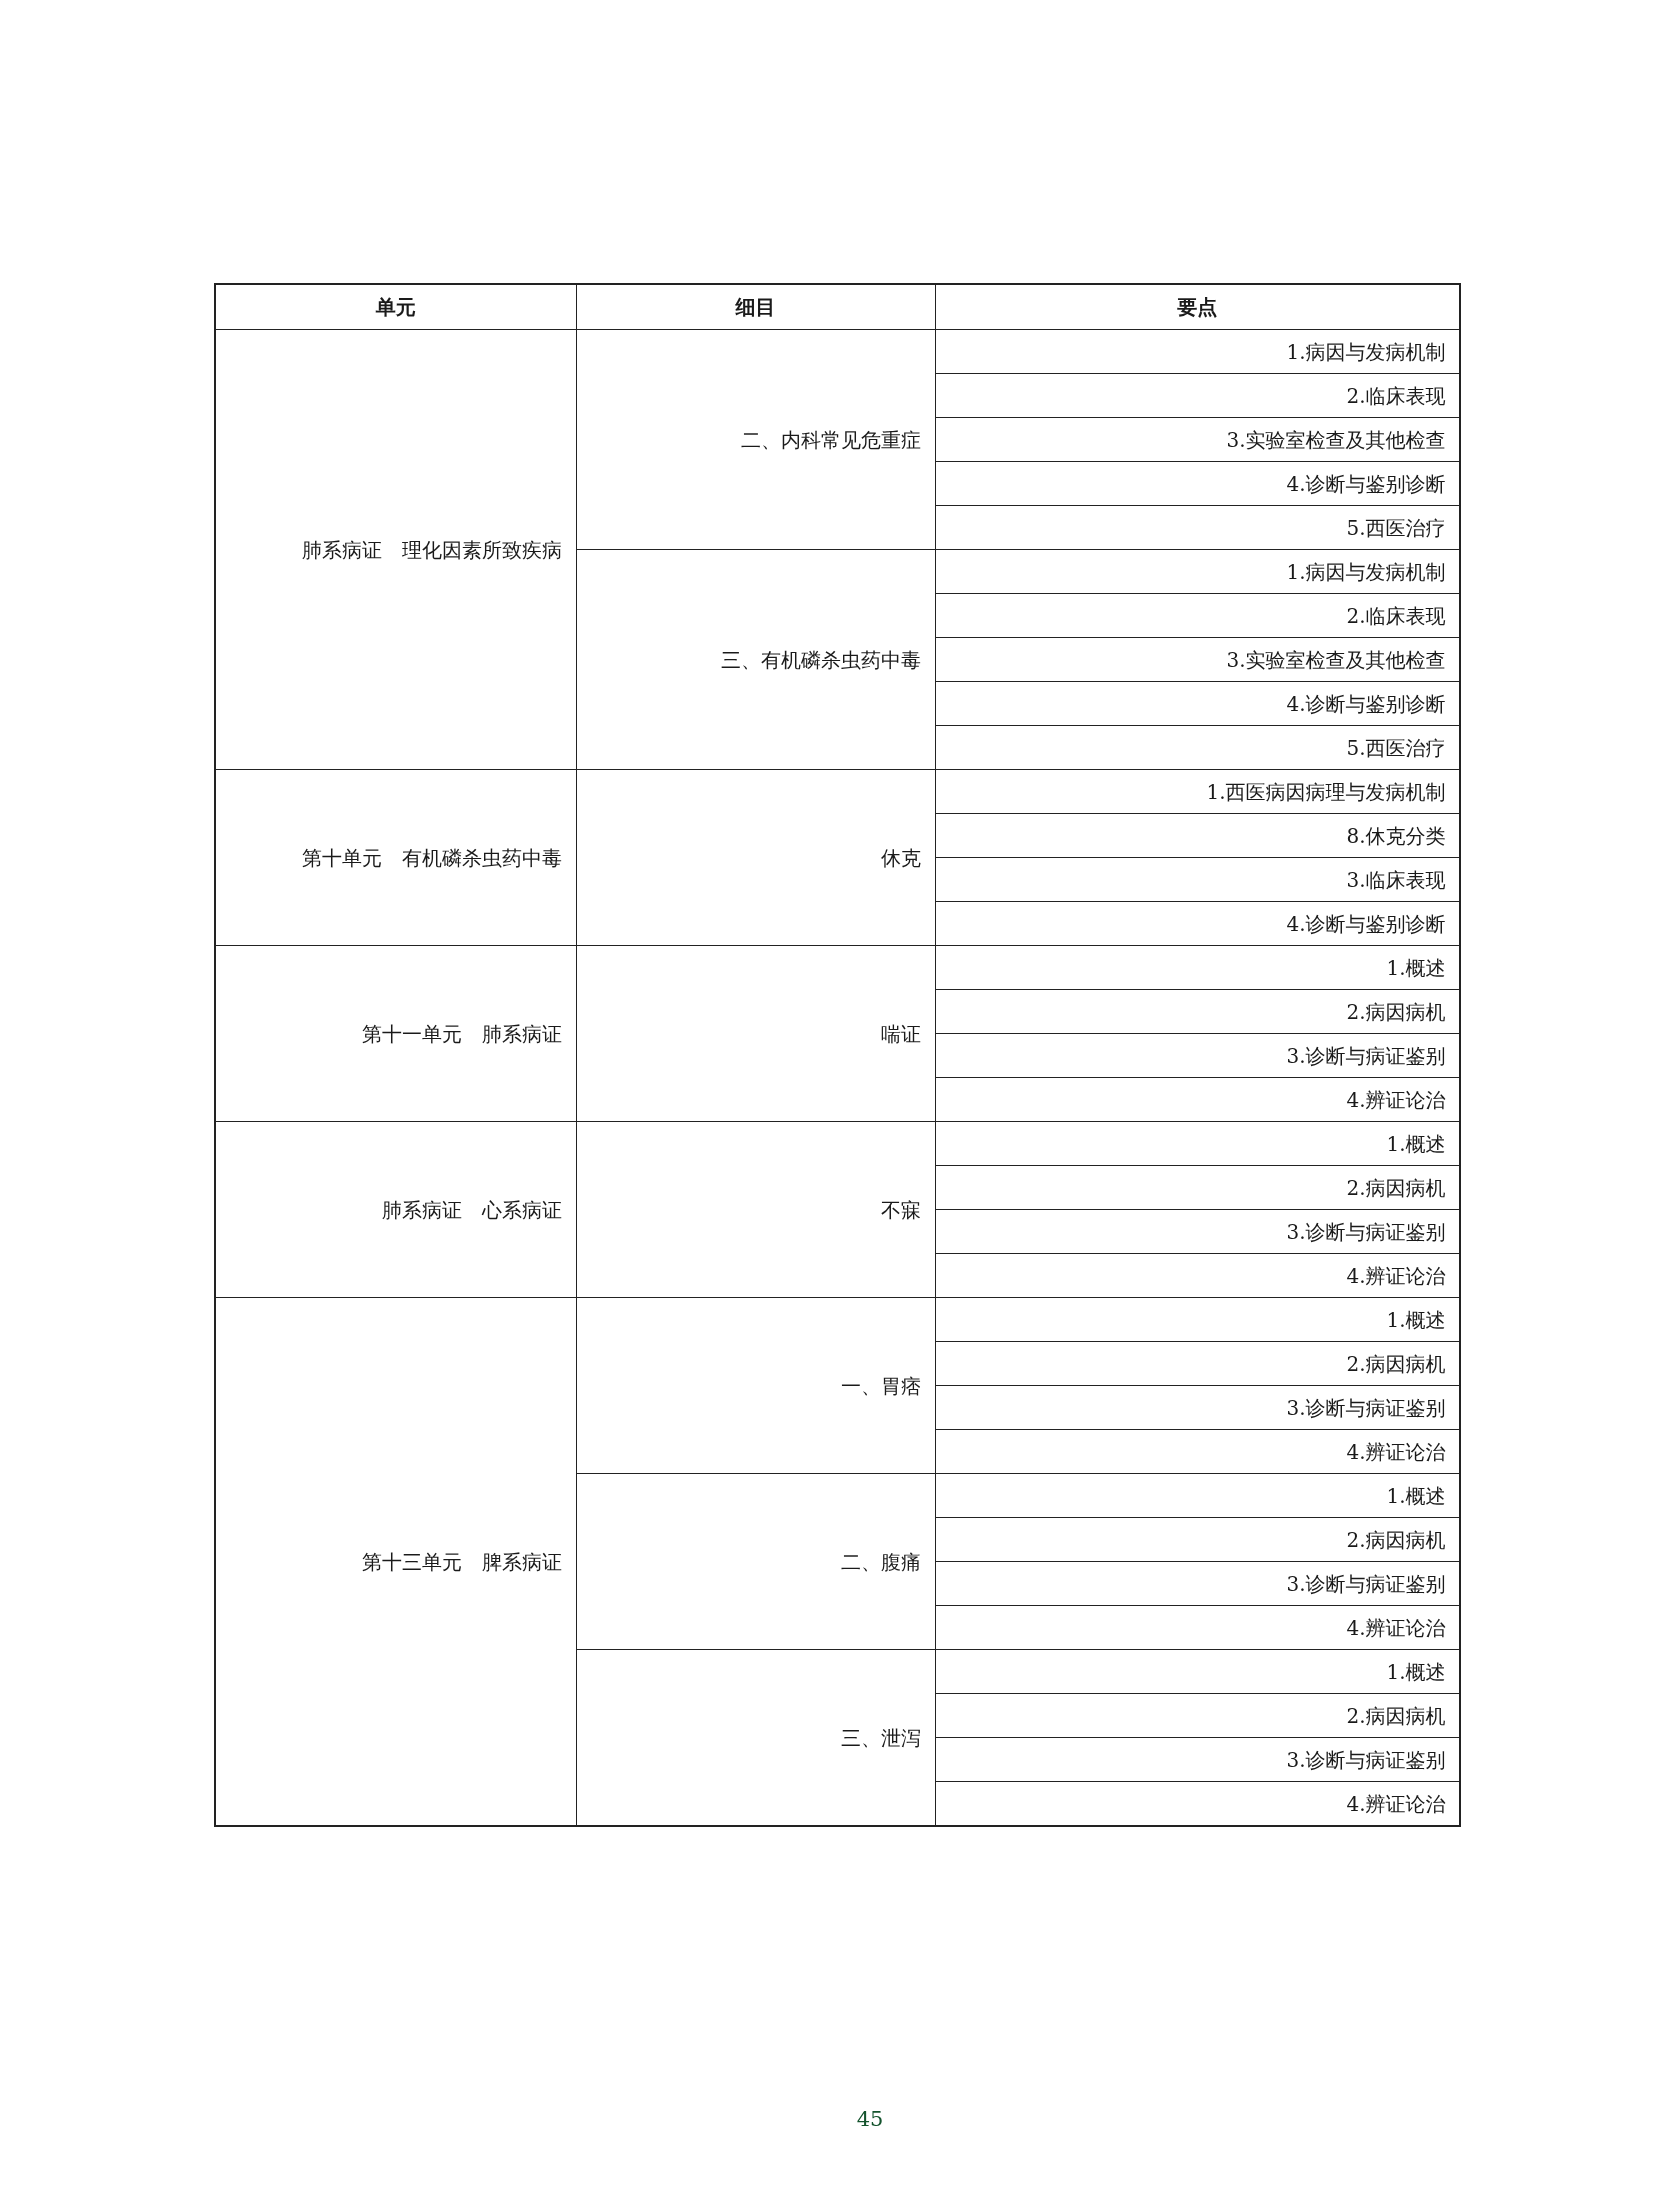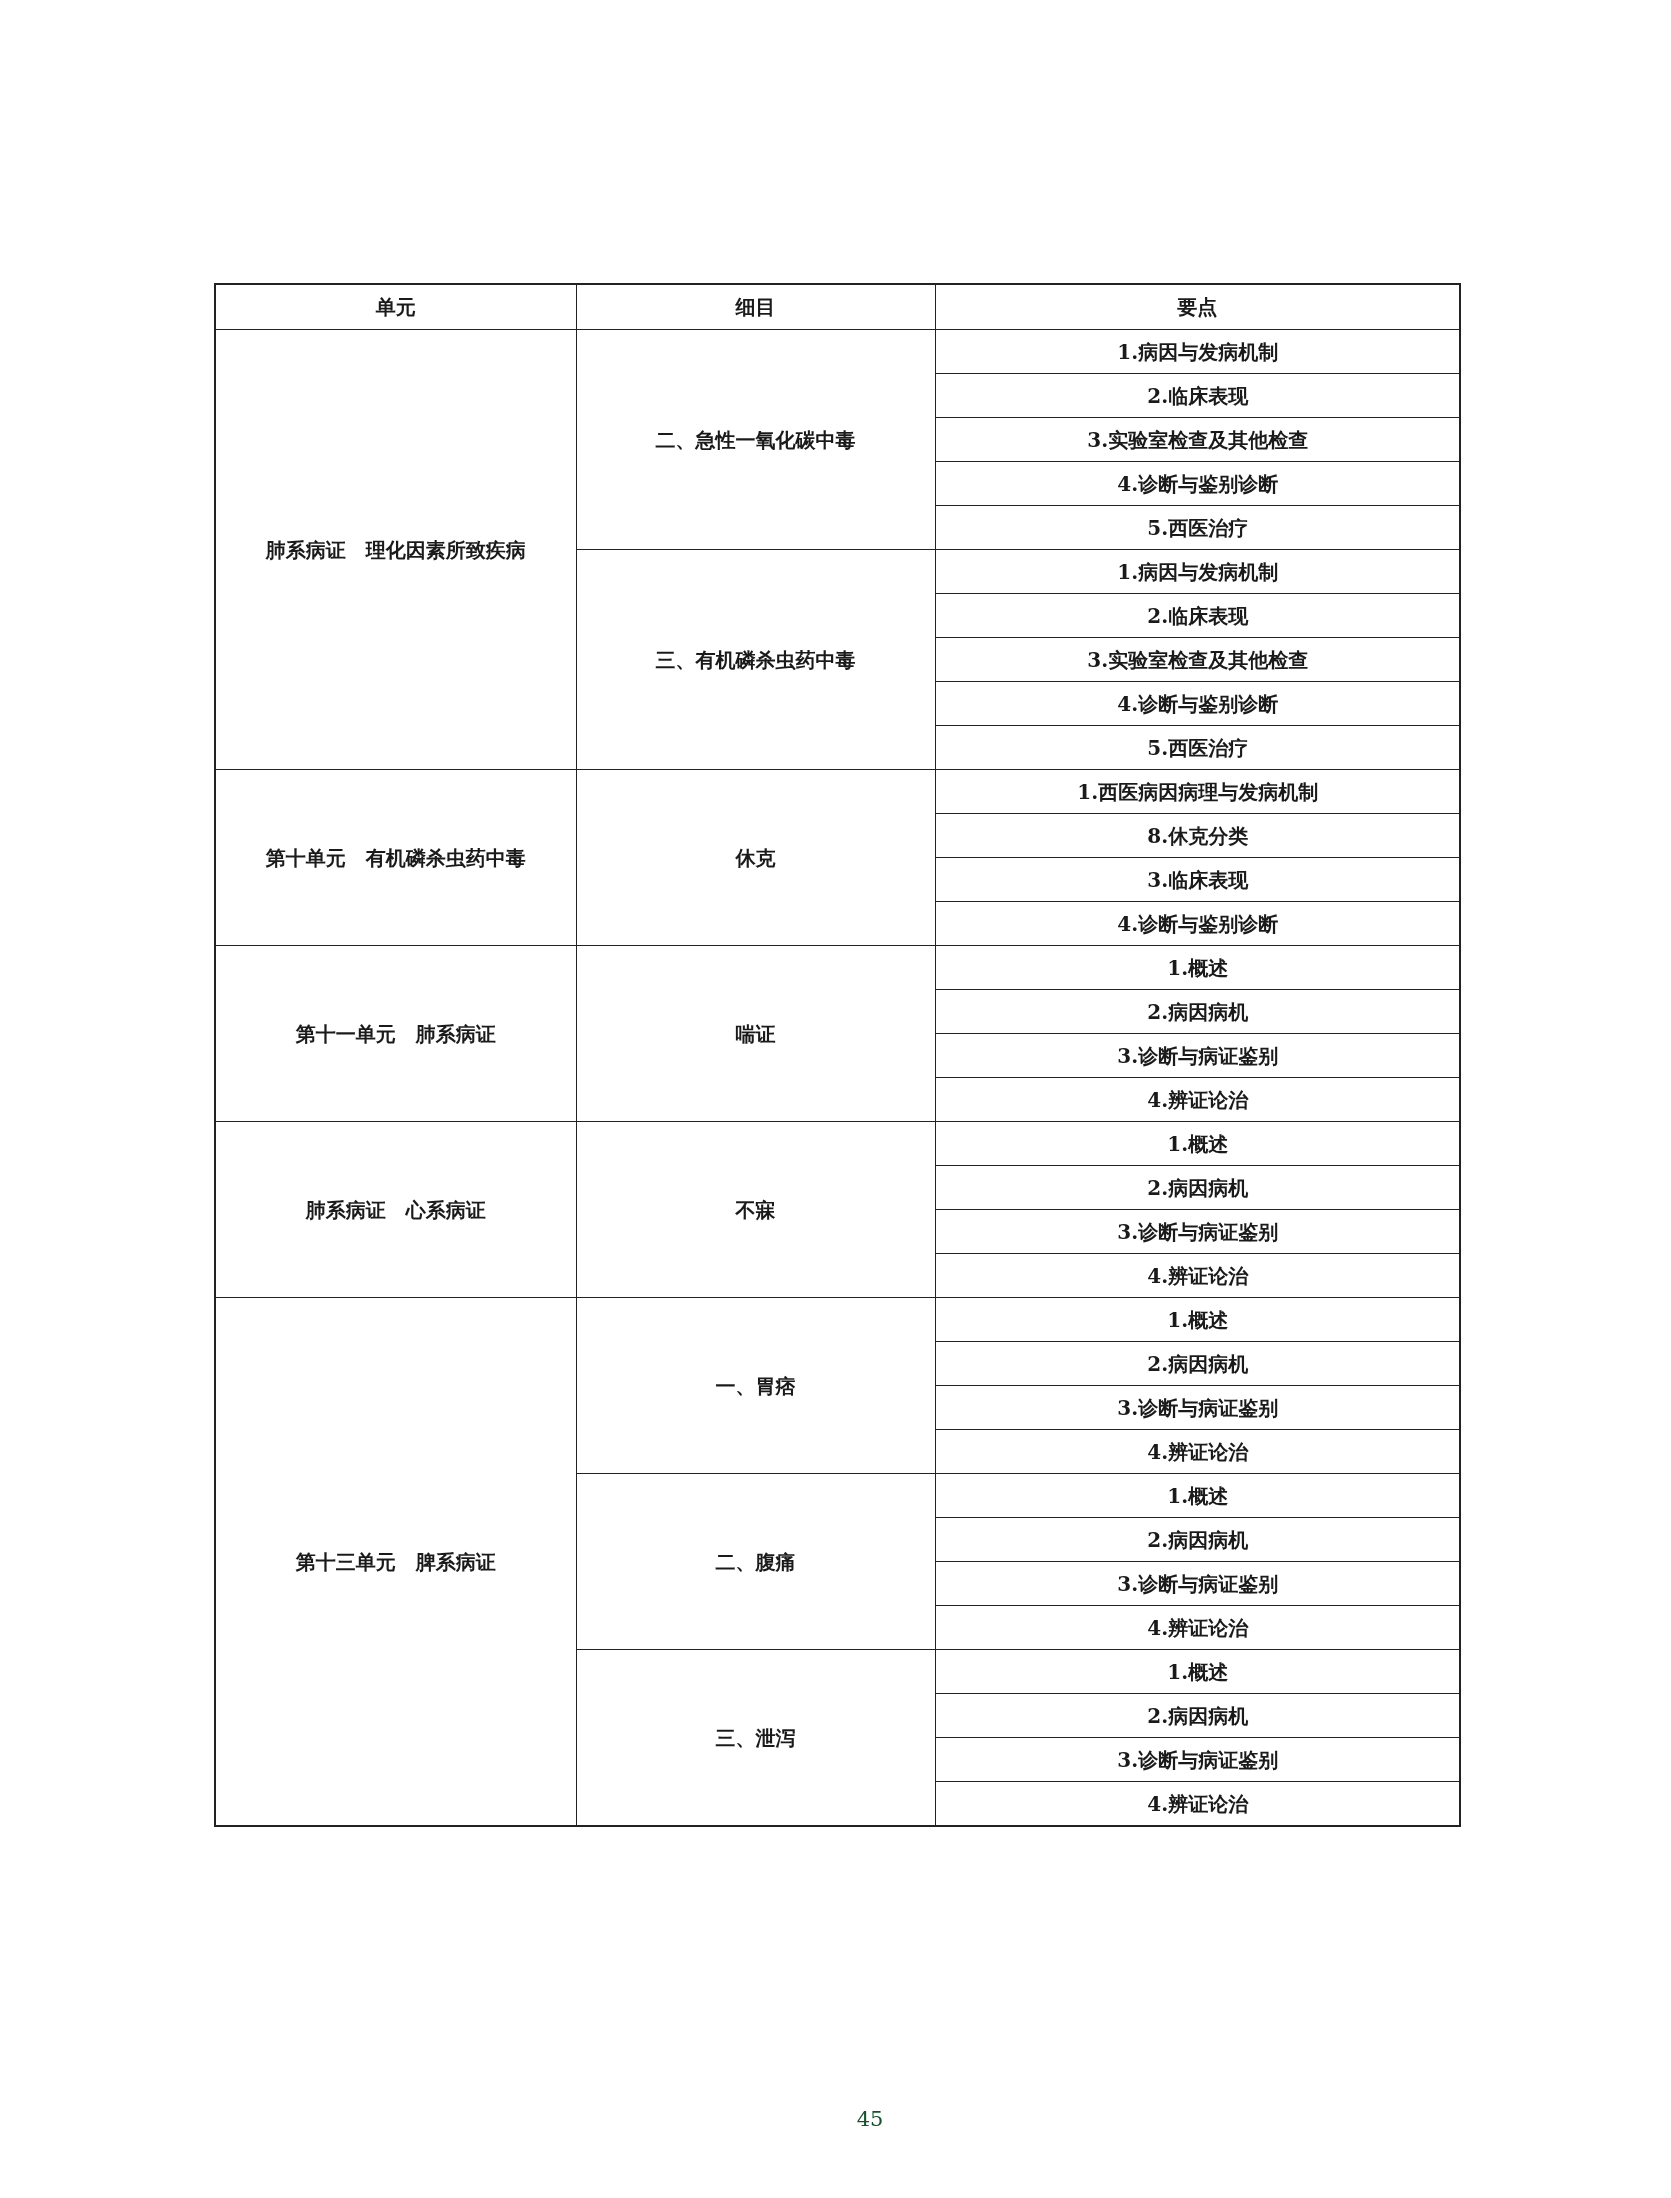"1.病因与发病机制" .page-table th, .page-table td { font-weight: bold -> normal; text-align: center -> right }
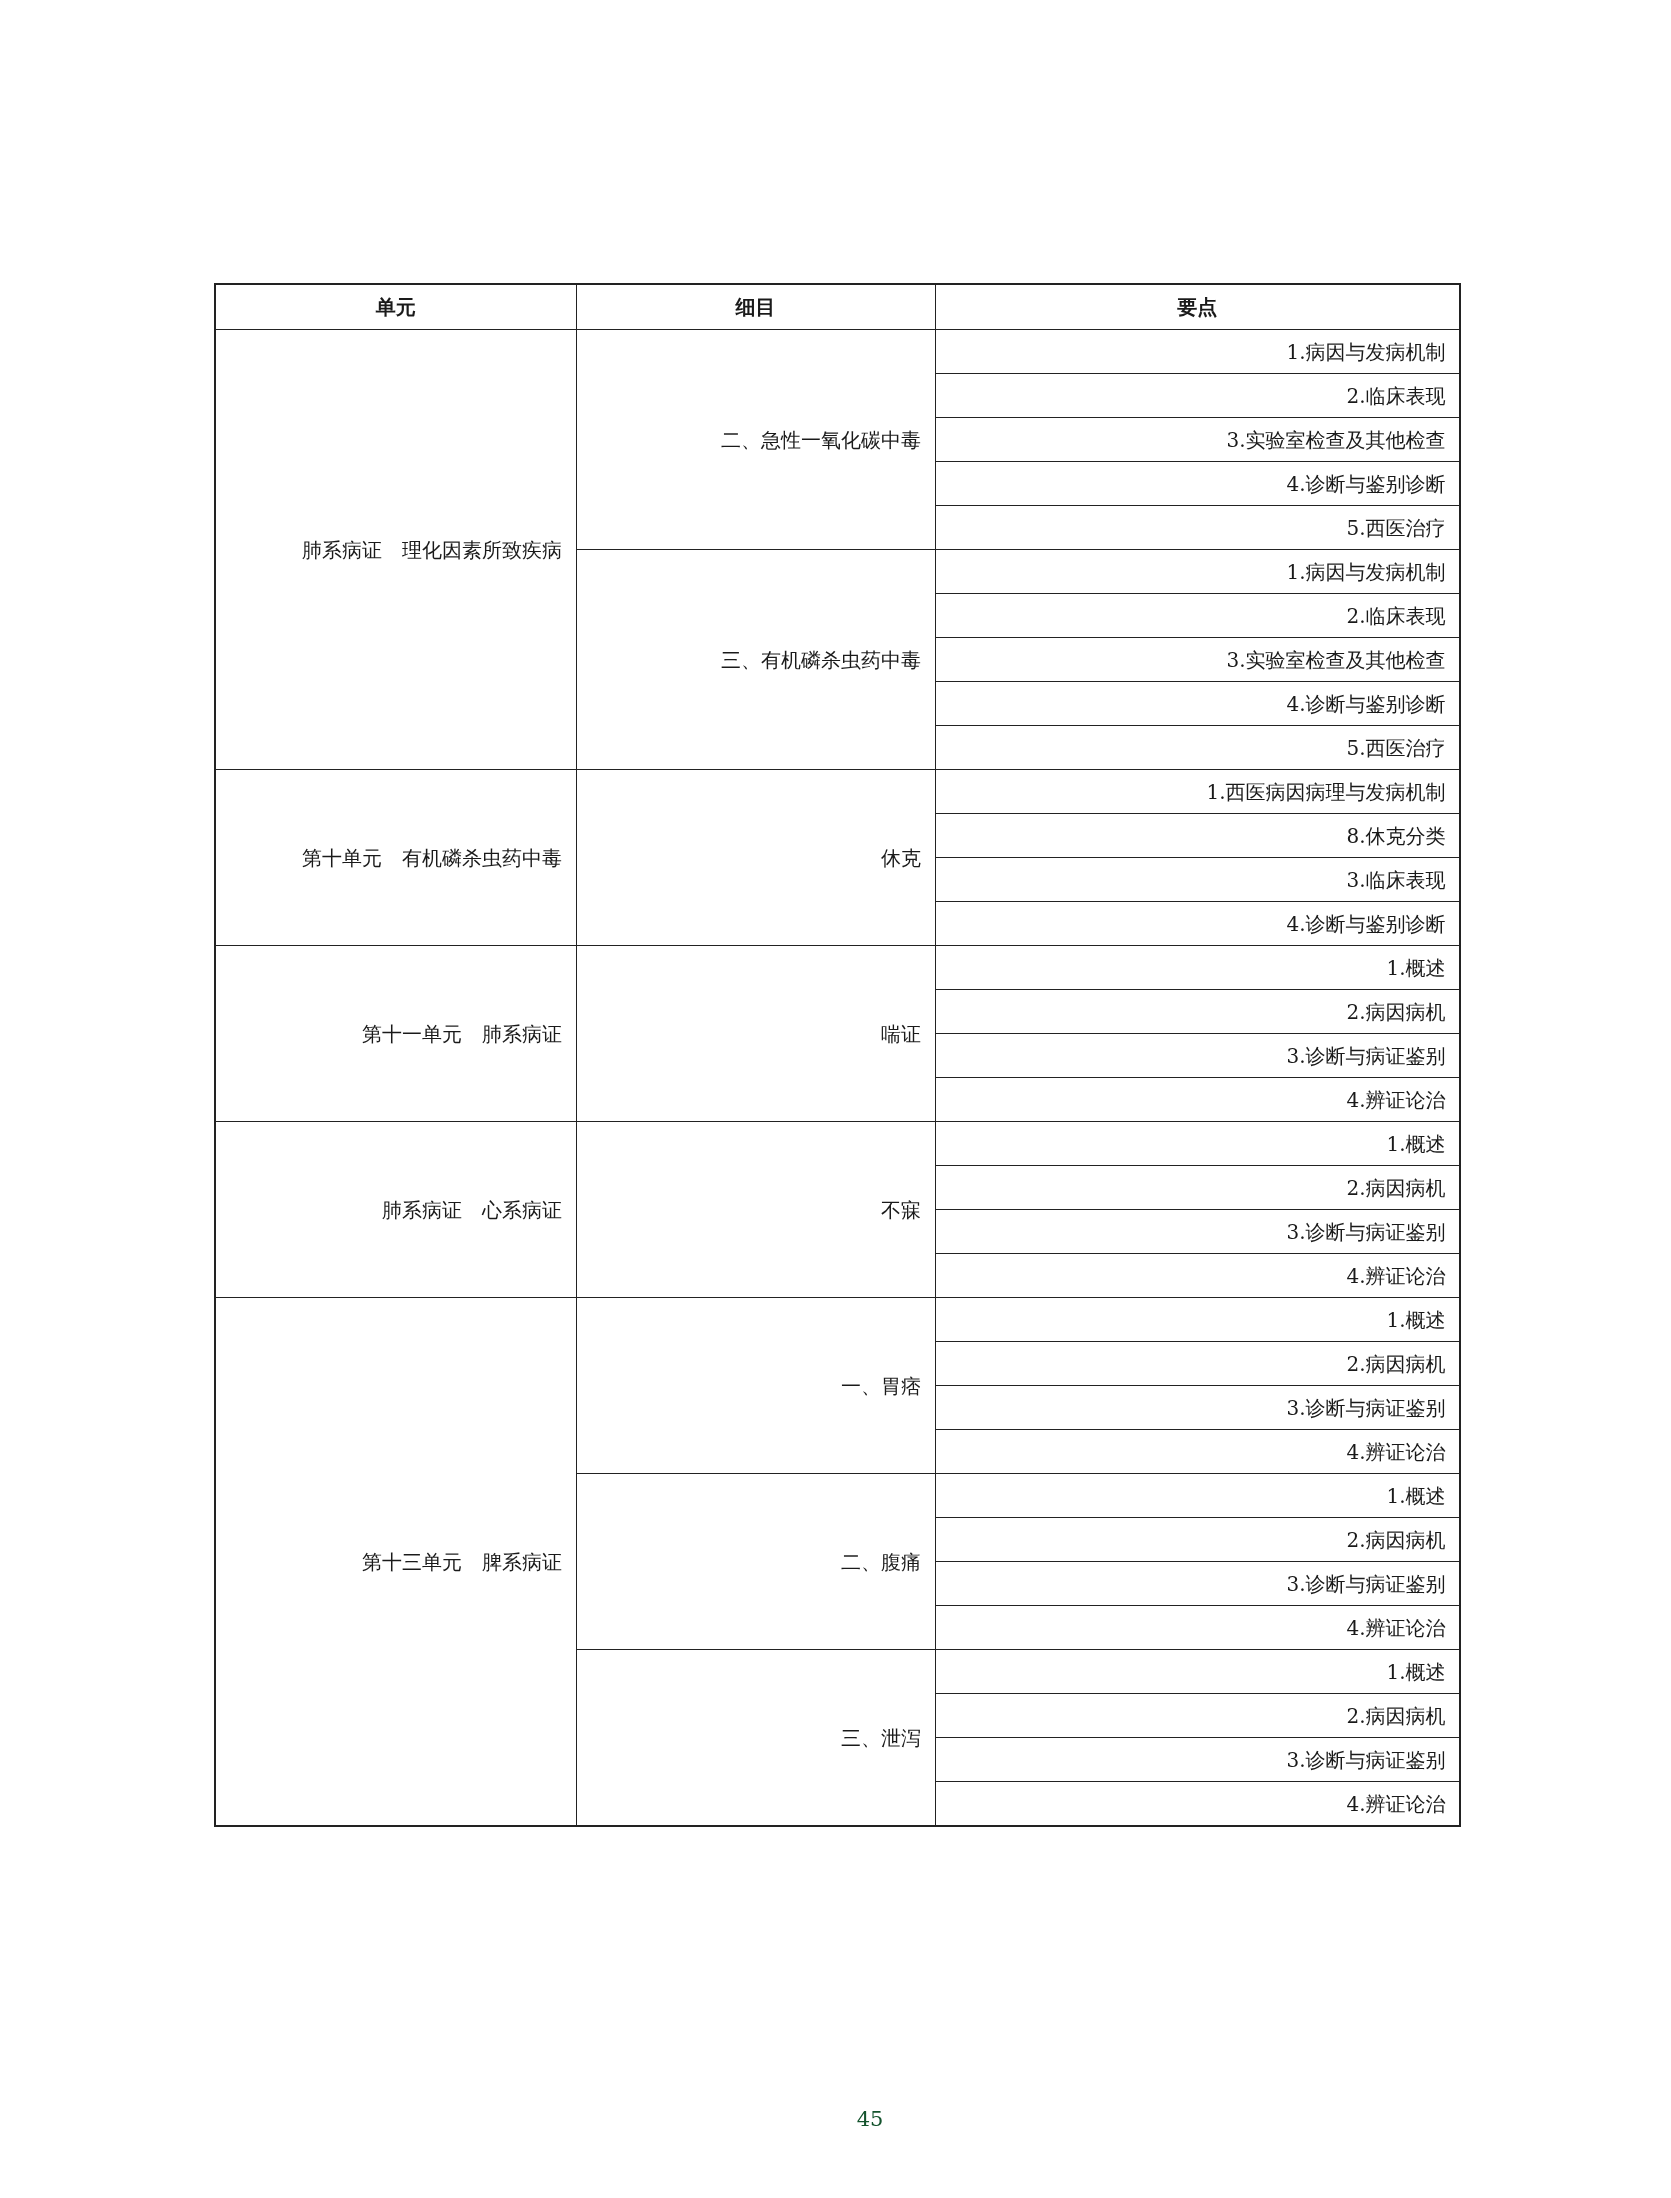"二、急性一氧化碳中毒" td { text: 急性一氧化碳中毒 -> 内科常见危重症 }
